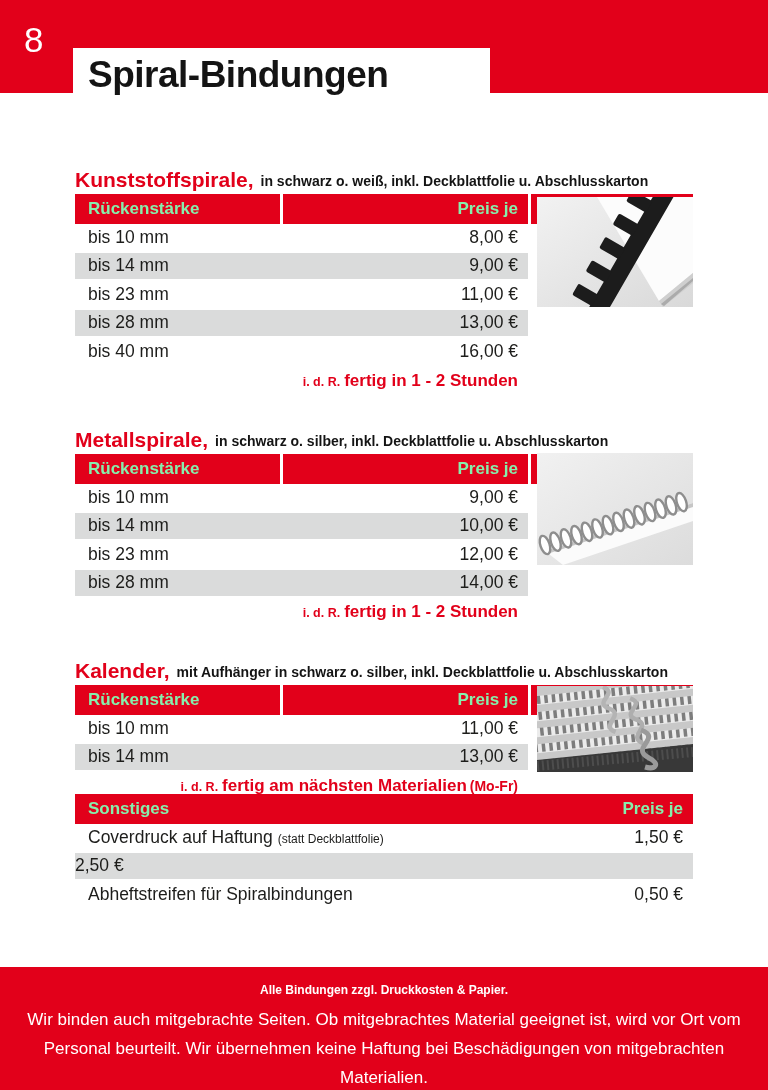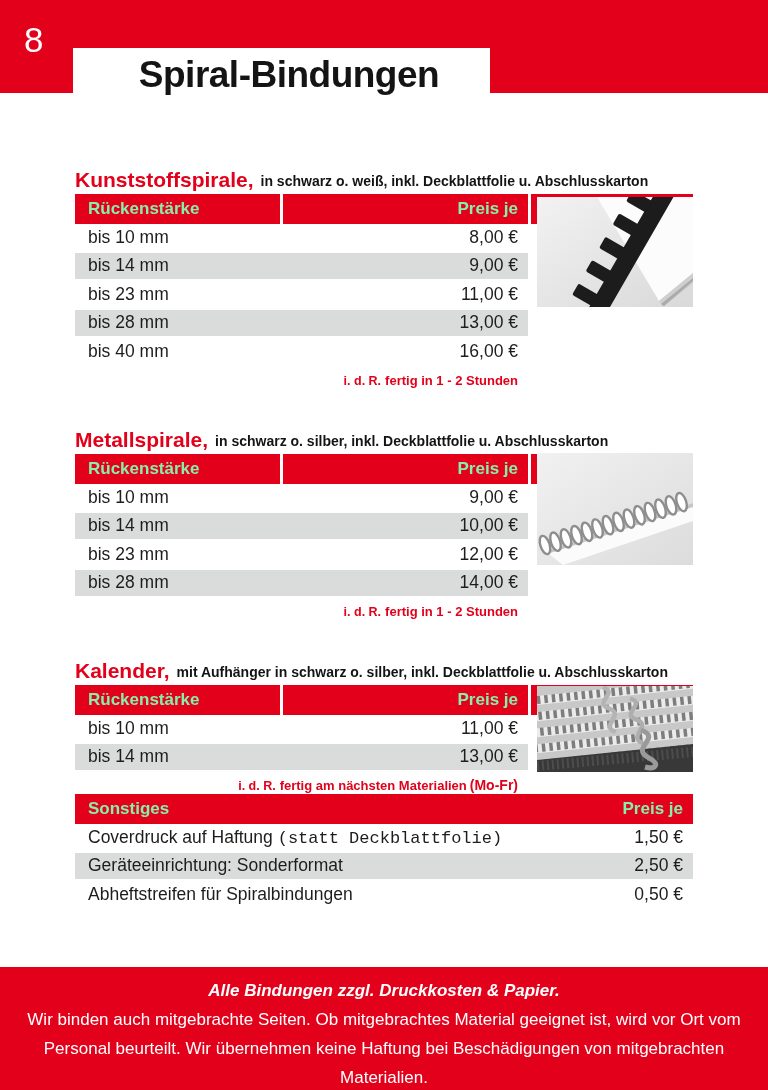"Spiral-Bindungen" .titlebox h1 { text-align: center -> none }
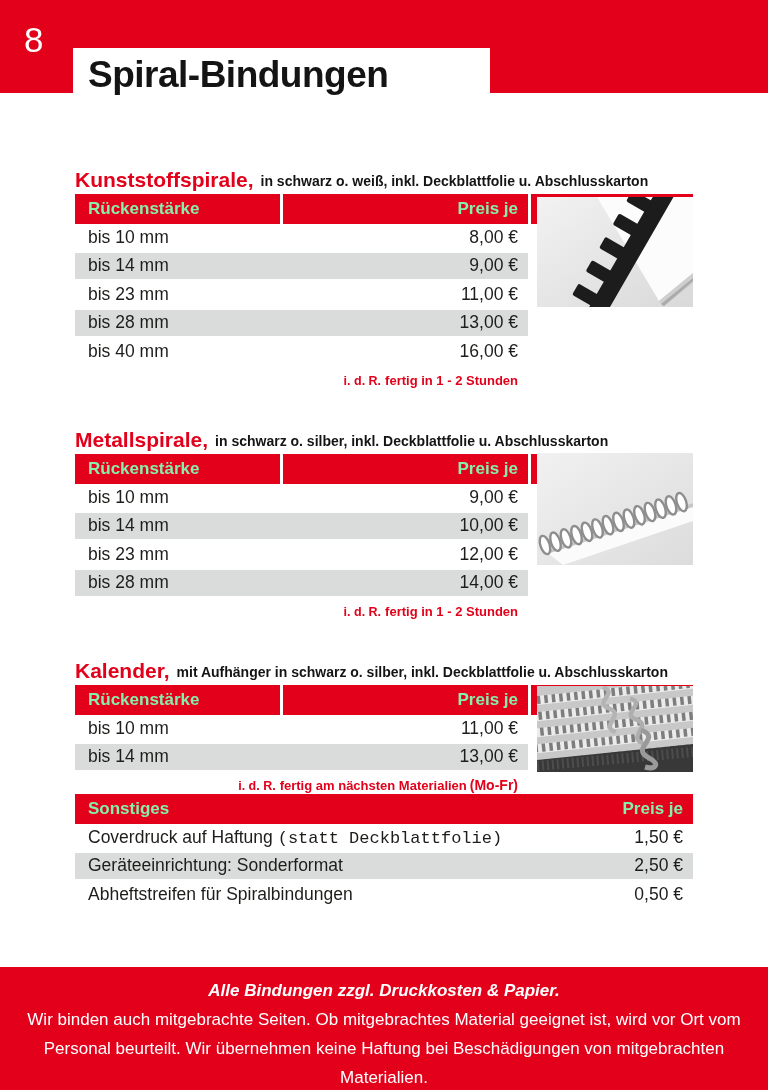"fertig in 1 - 2" .nm { font-size: 13px -> 17px }
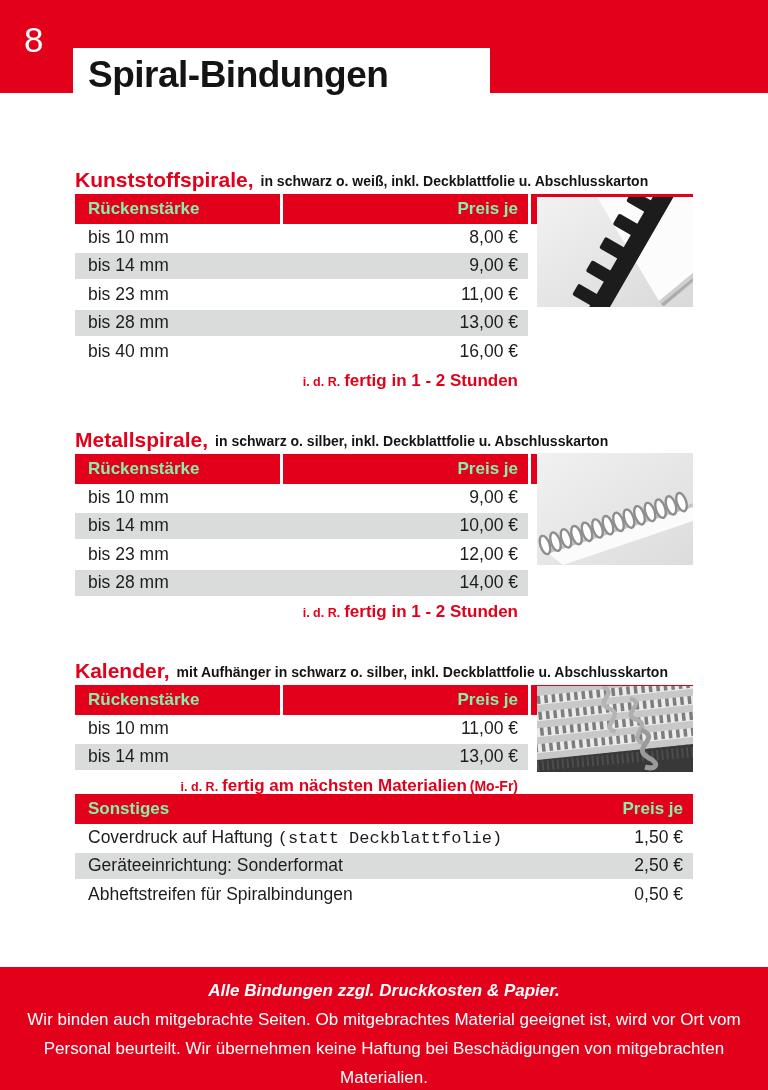"(statt Deckblattfolie)" .rl .sm { font-family: Liberation Mono, monospace -> none; font-size: 17px -> 12px }
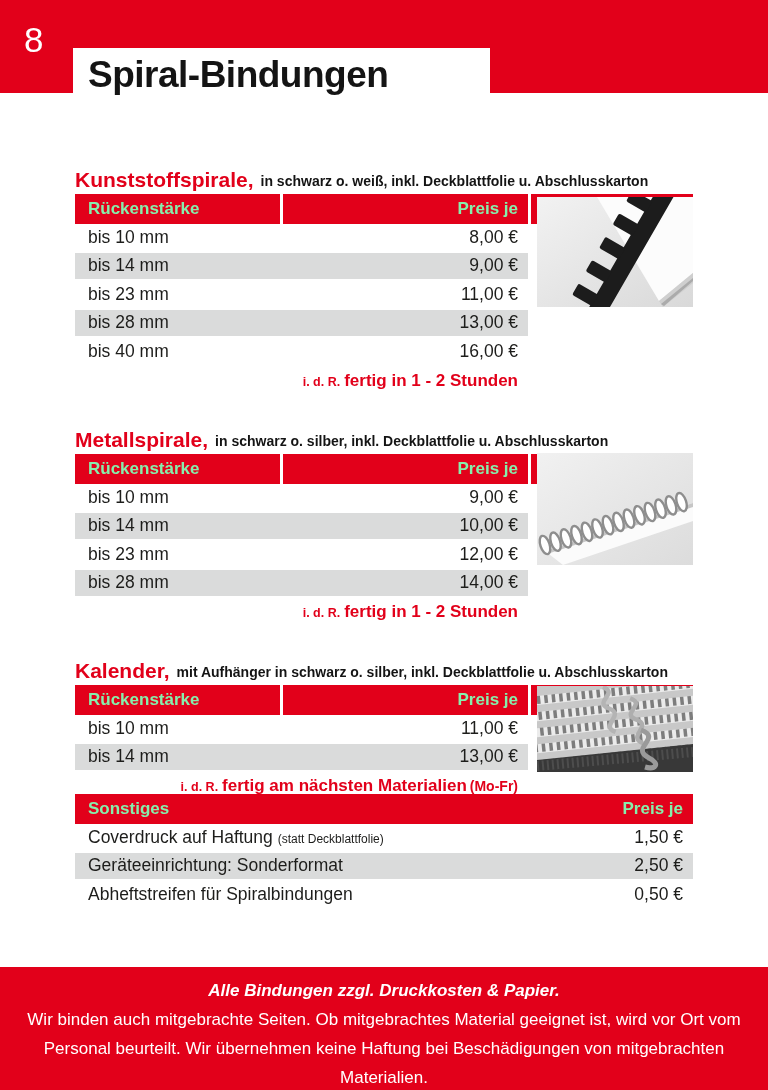"Geräteeinrichtung: Sonderformat" span.rl { html: <span><span>Geräteeinrichtung: Sonderformat</span> <span></span></span> -> none }
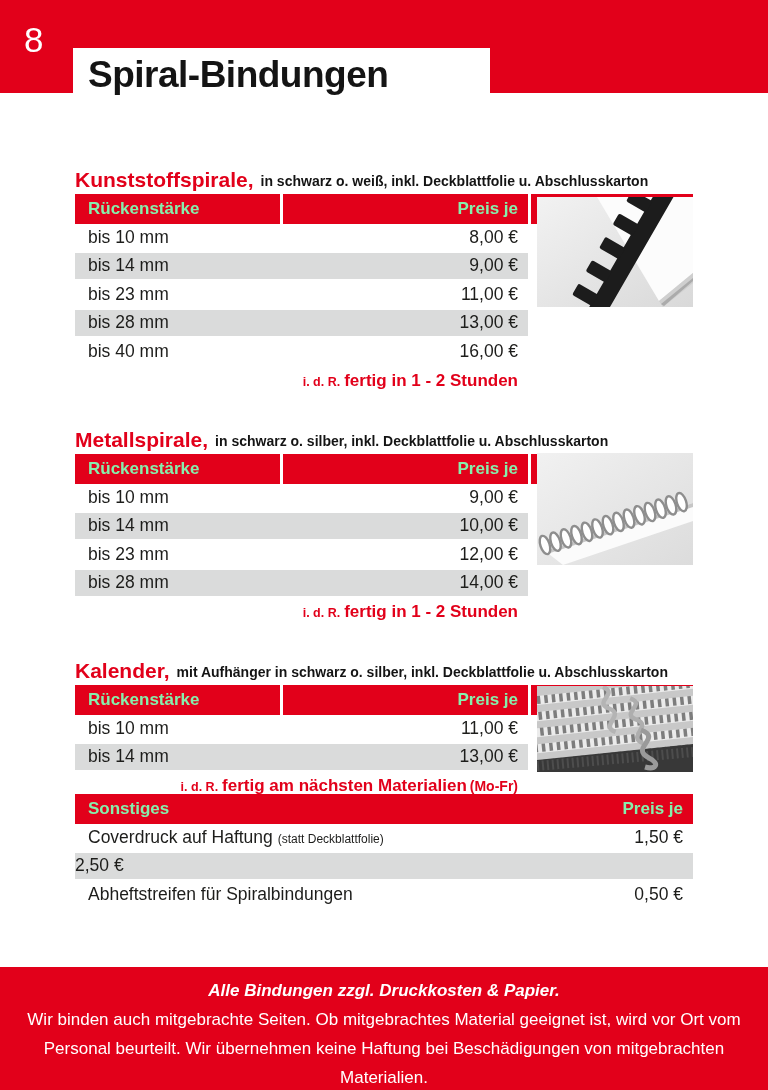"Alle Bindungen zzgl. Druckkosten &" .fb { font-size: 17px -> 12px; font-style: italic -> none }
